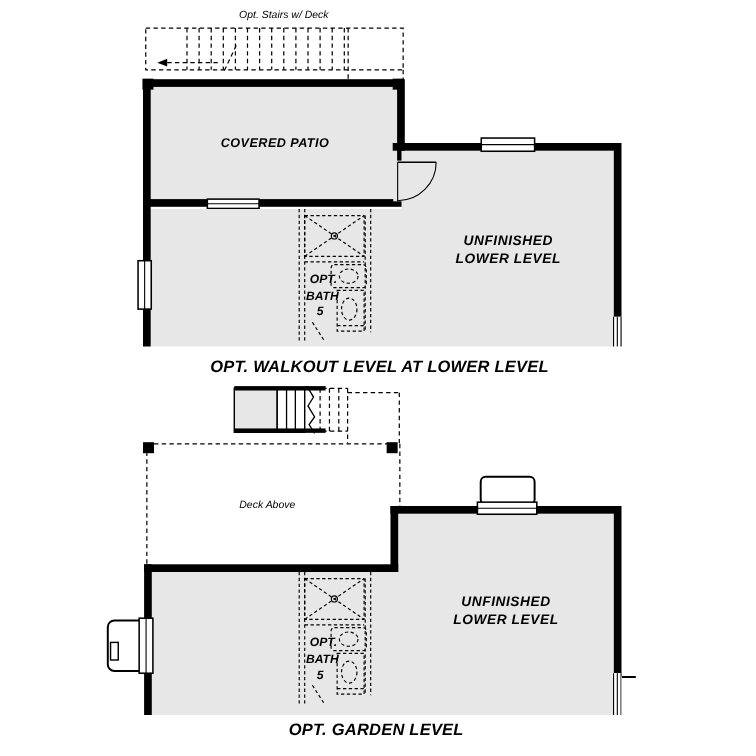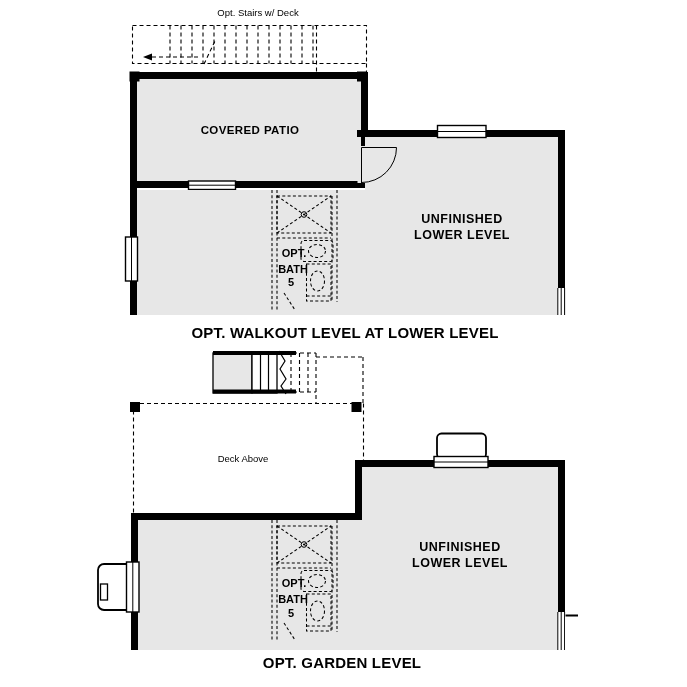"Opt. Stairs w/ Deck" .page { font-style: none -> italic }
